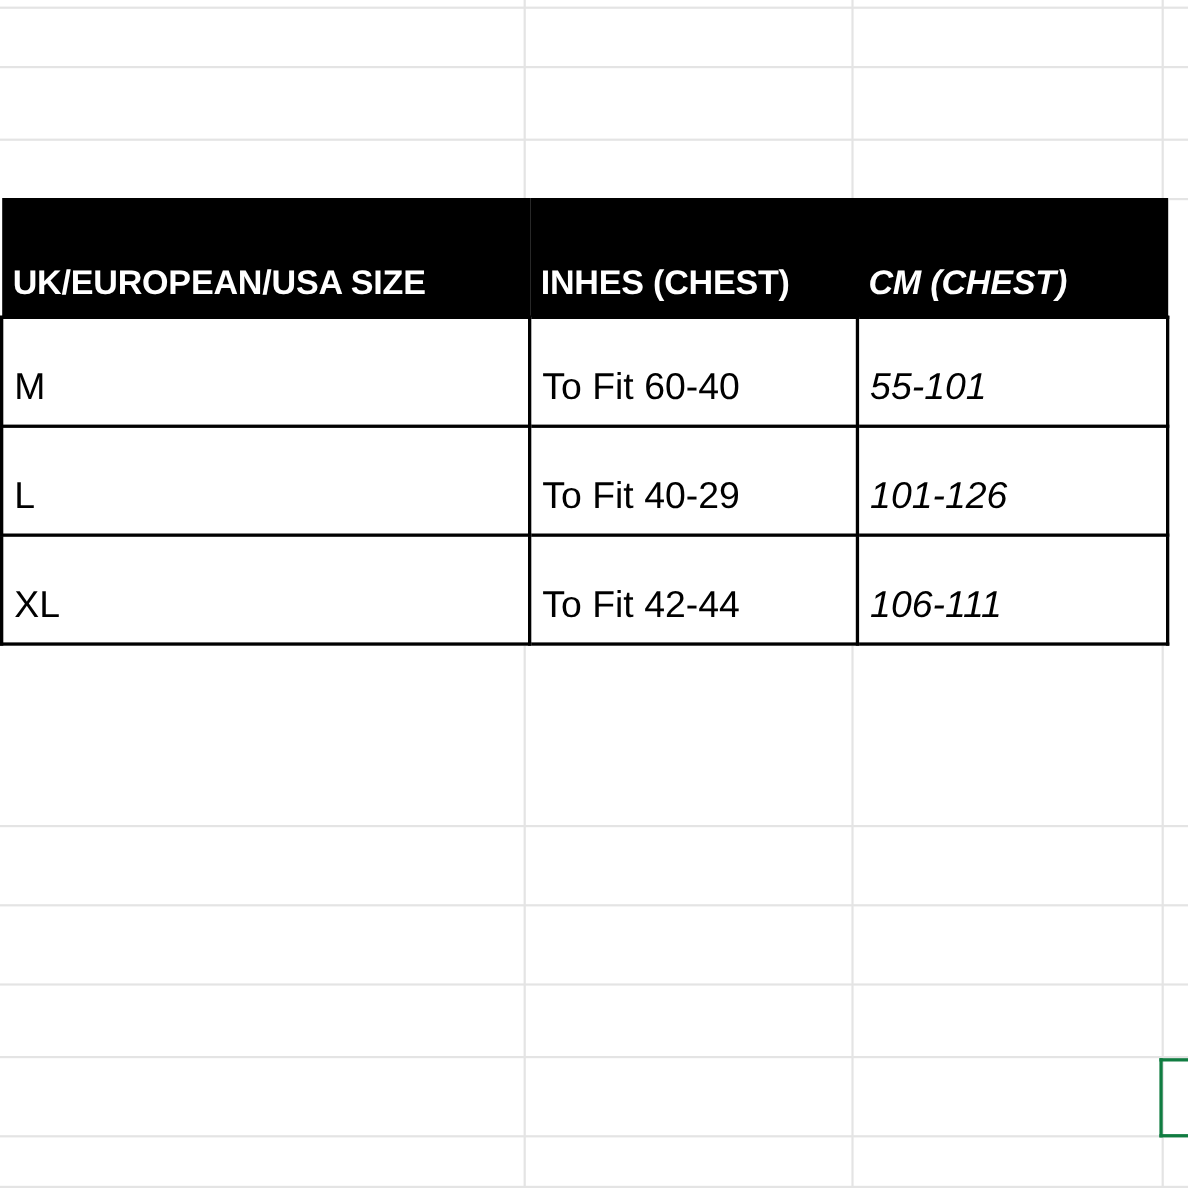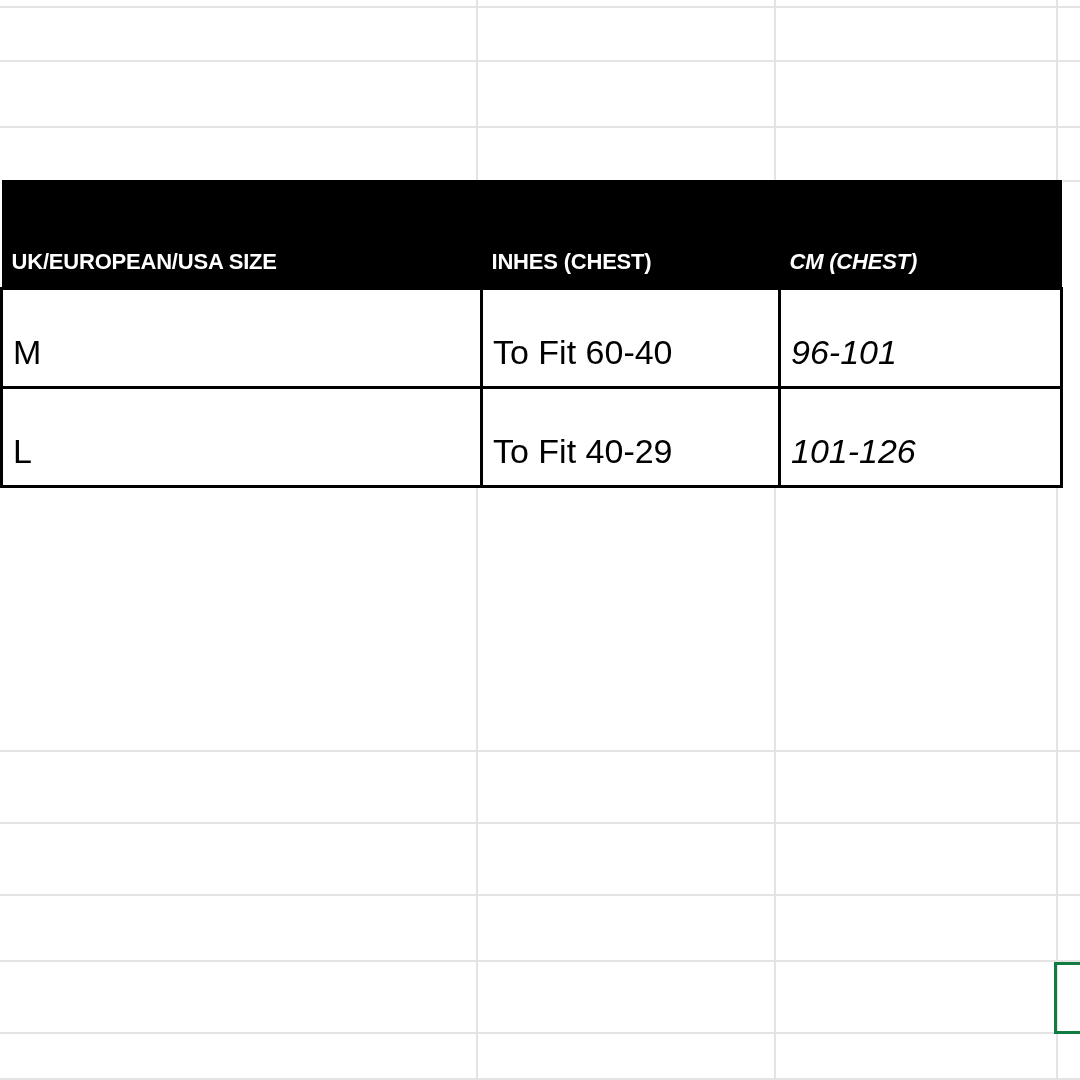"UK/EUROPEAN/USA SIZE" #size-table thead th { font-size: 22px -> 31px }
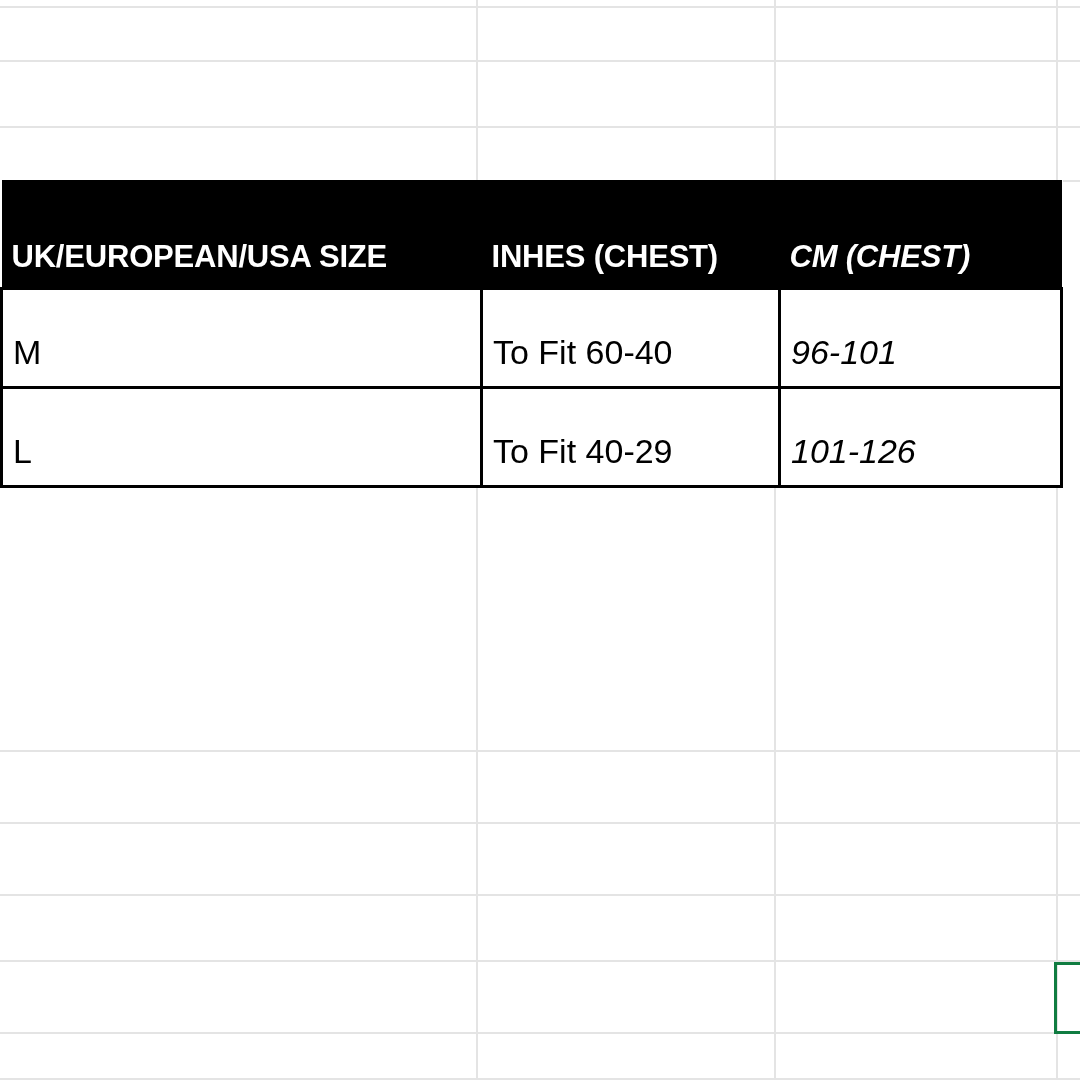"96-101" td.col-cm { text: 96-101 -> 55-101 }
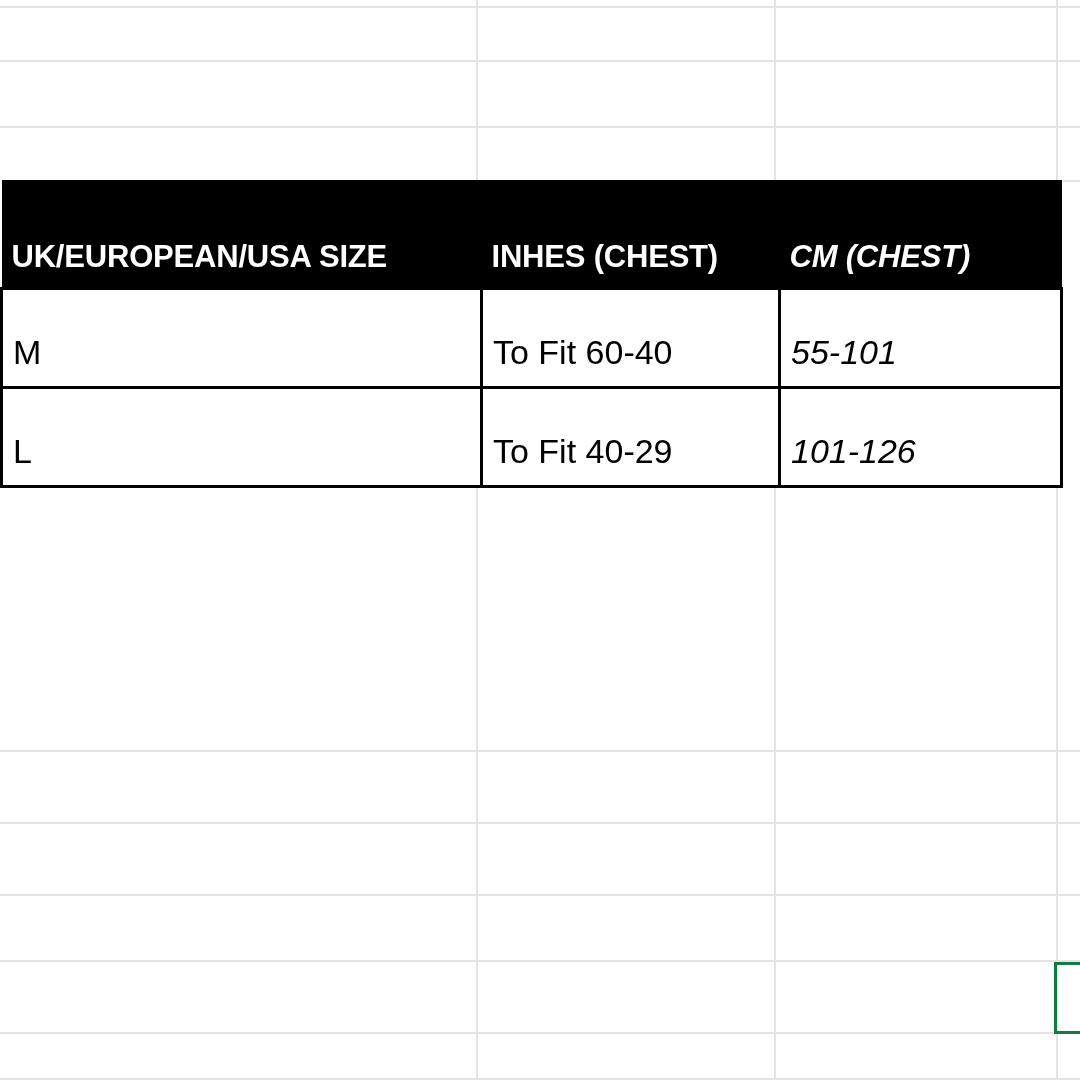"XL" tr { html: none -> <tr> <td>XL</td> <td>To Fit 42-44</td> <td>106-111</td> </tr> }
